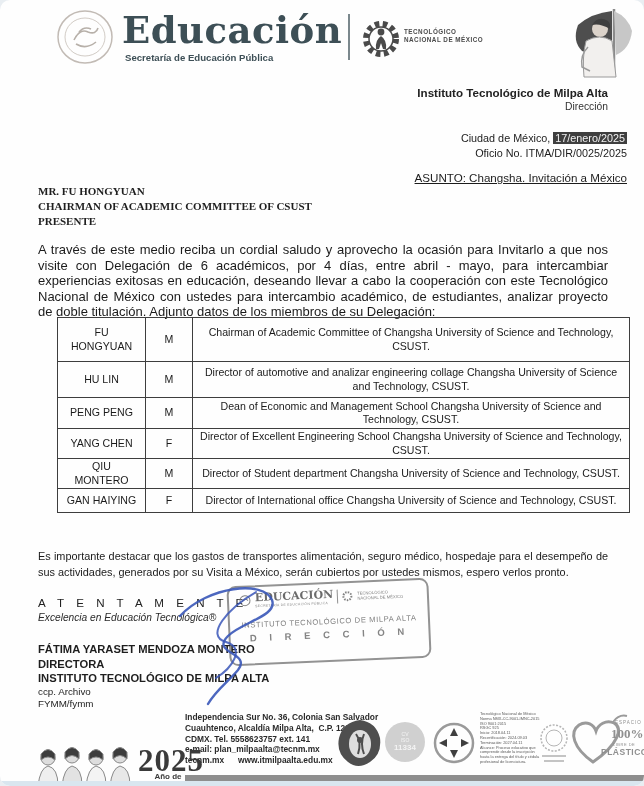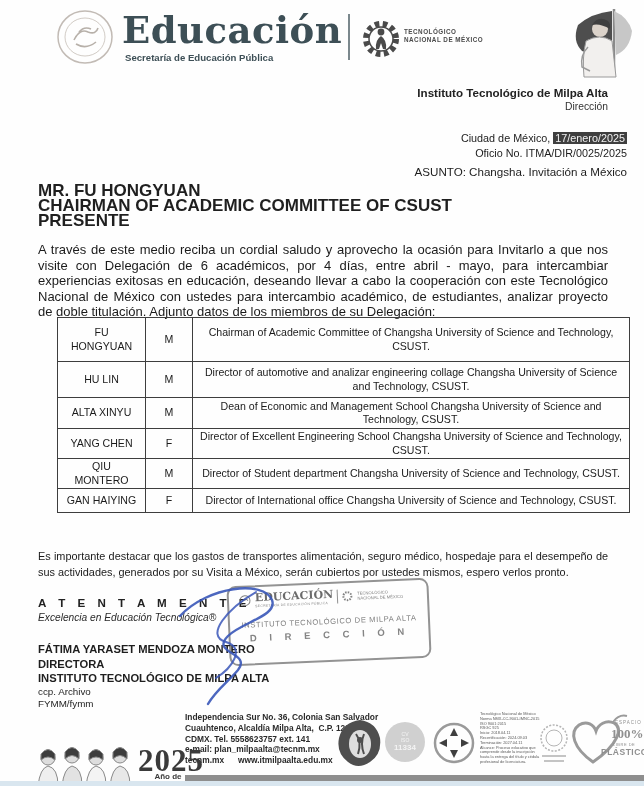"Educación" .page { border-radius: none -> 10px }
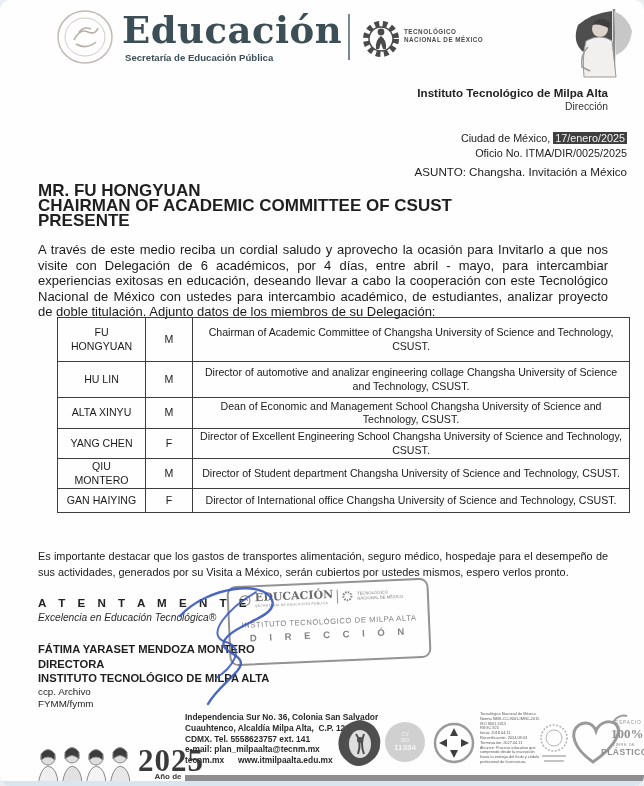"ASUNTO: Changsha. Invitación a México" .asunto { margin-top: 3px -> 9px; text-decoration: none -> underline }
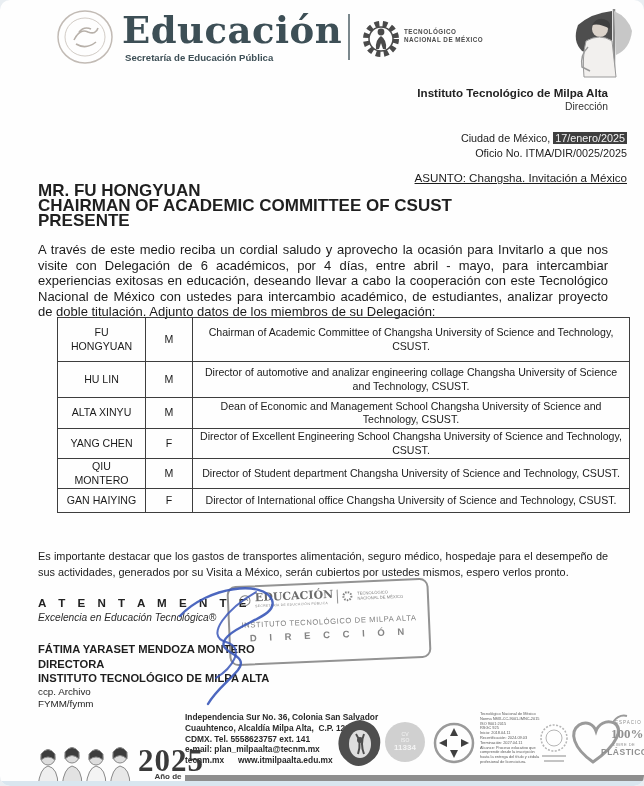"MR. FU HONGYUAN" .addressee { font-family: none -> Liberation Serif, serif; font-size: 17px -> 11px }
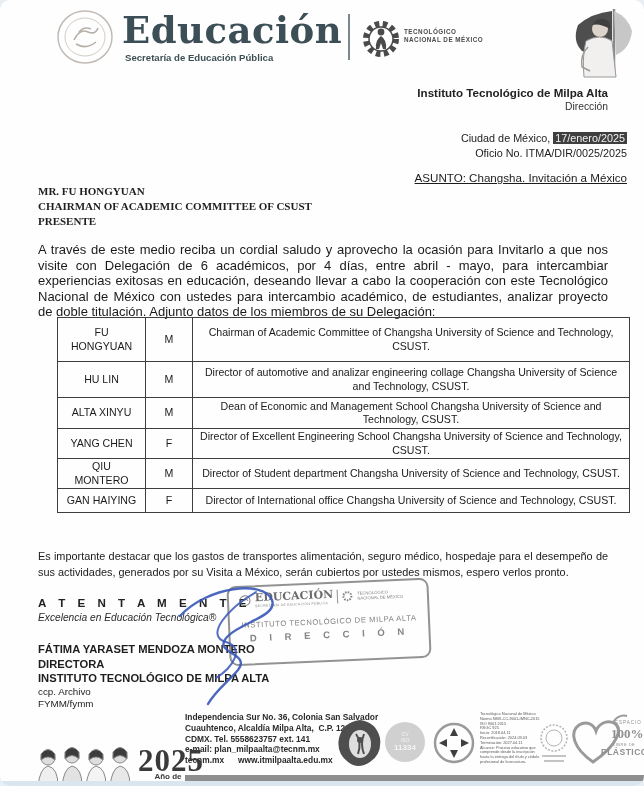"ALTA XINYU" td { text: ALTA XINYU -> PENG PENG }
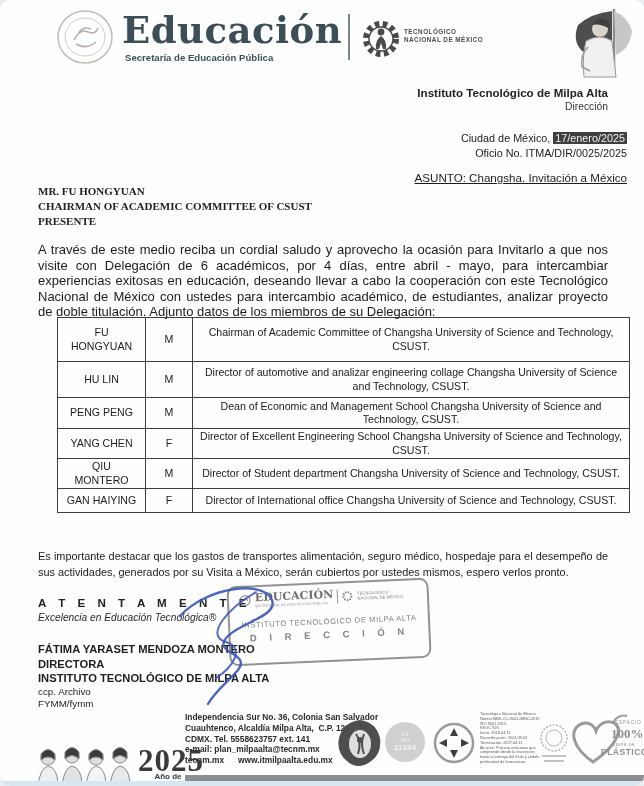"A T E N T" .atenta { font-weight: bold -> normal }
